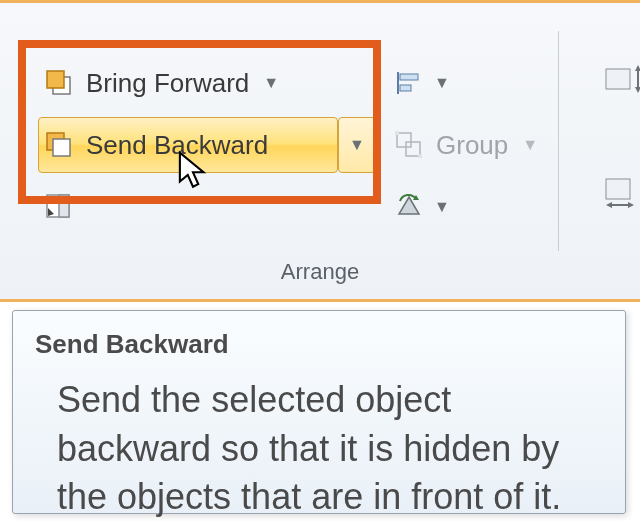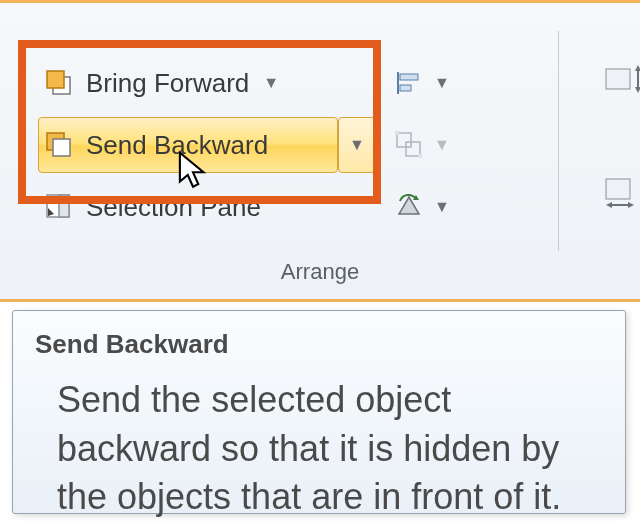"Group" span.lbl { html: none -> <span>Group</span> }
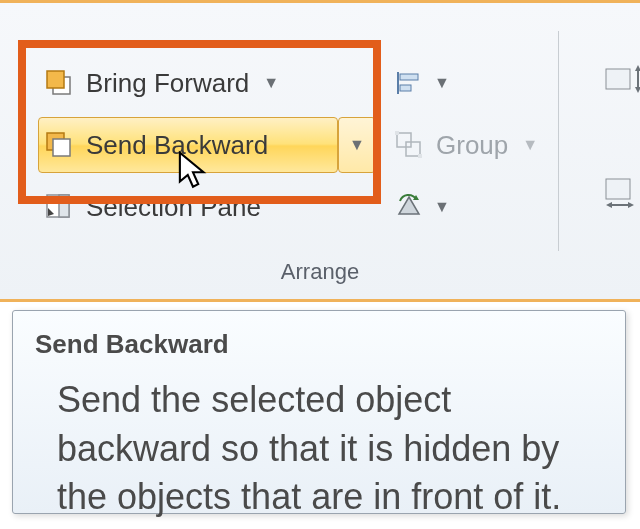"Selection Pane" span.lbl { html: <span>Selection Pane</span> -> none }
